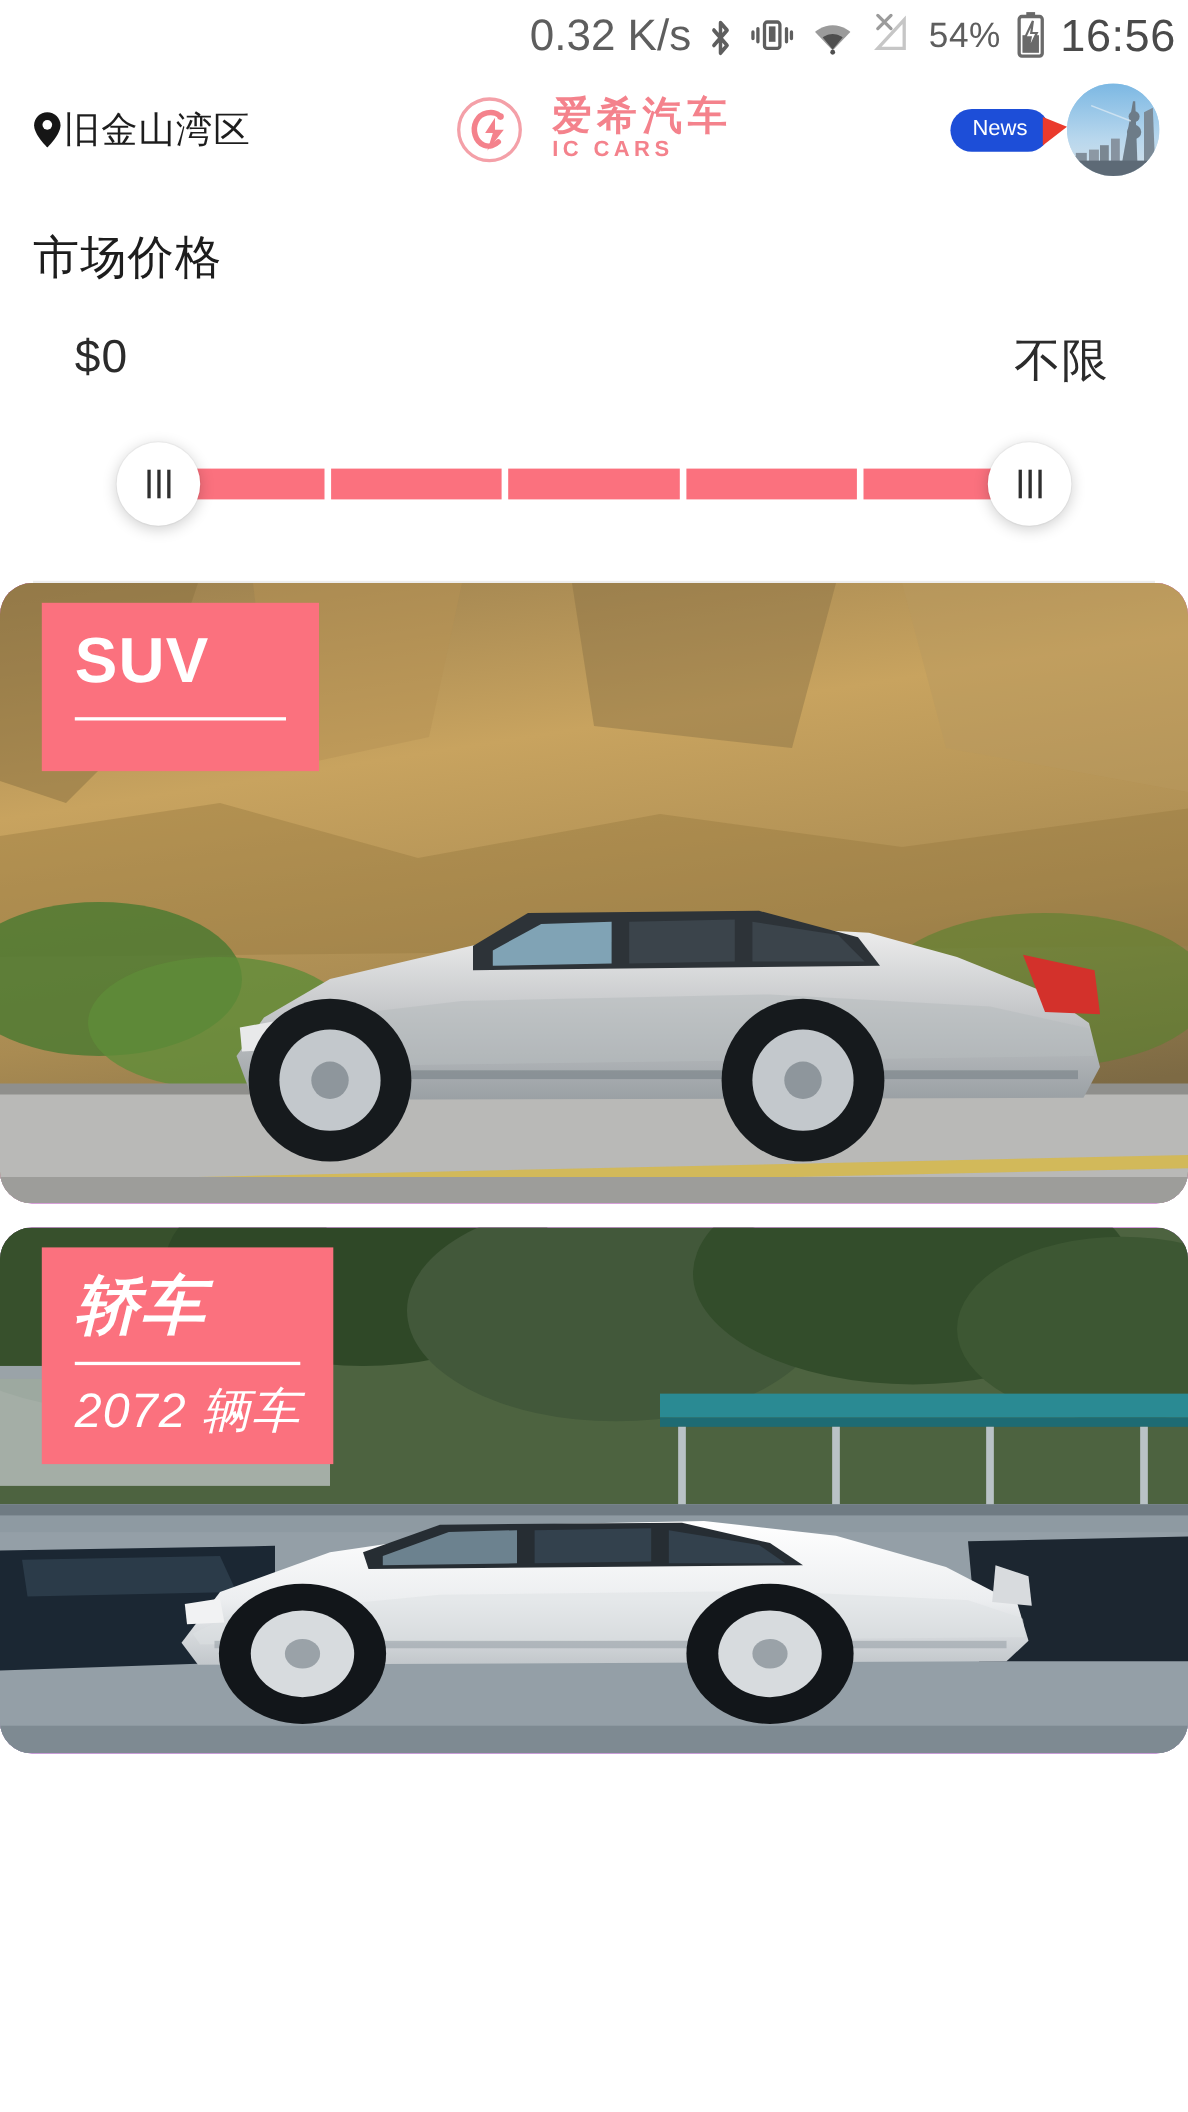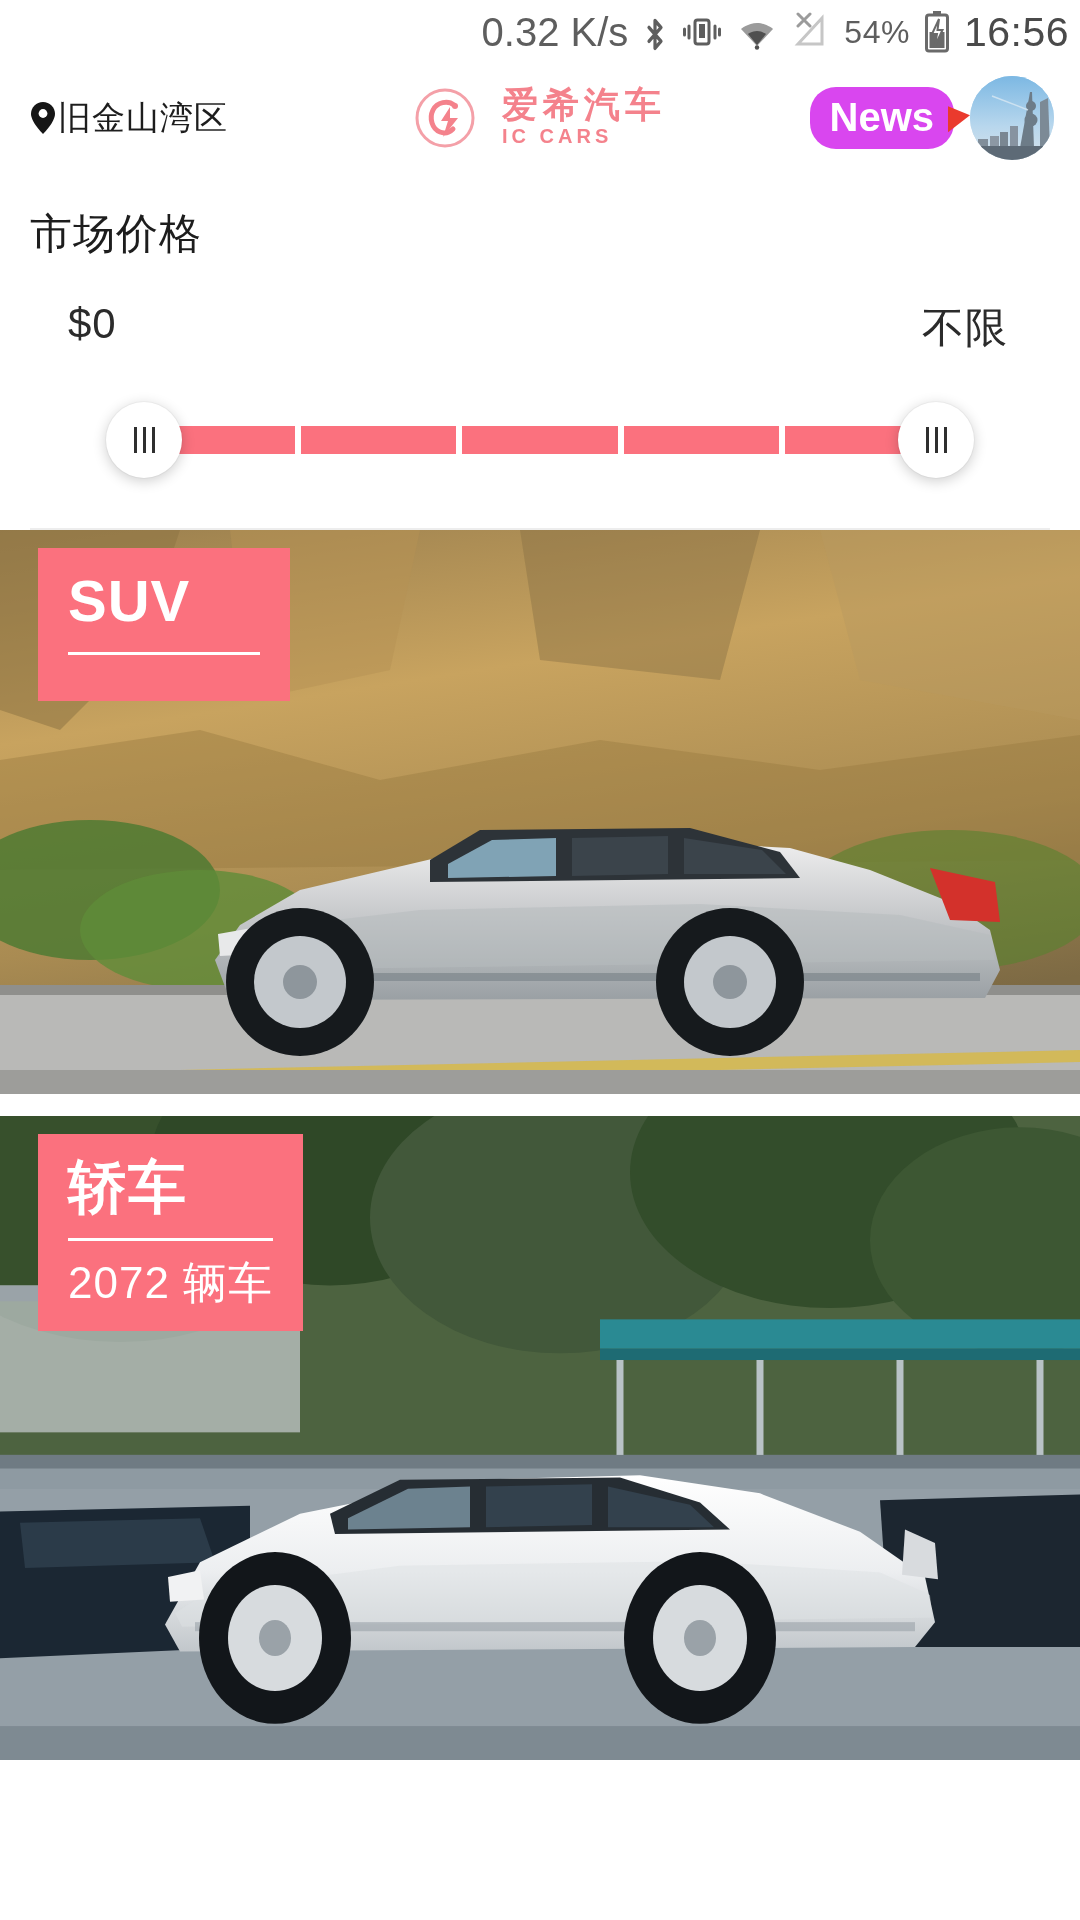"News" .news-badge { background: #d946ef -> #1d4ed8; font-size: 40px -> 20px; font-weight: 700 -> 400 }
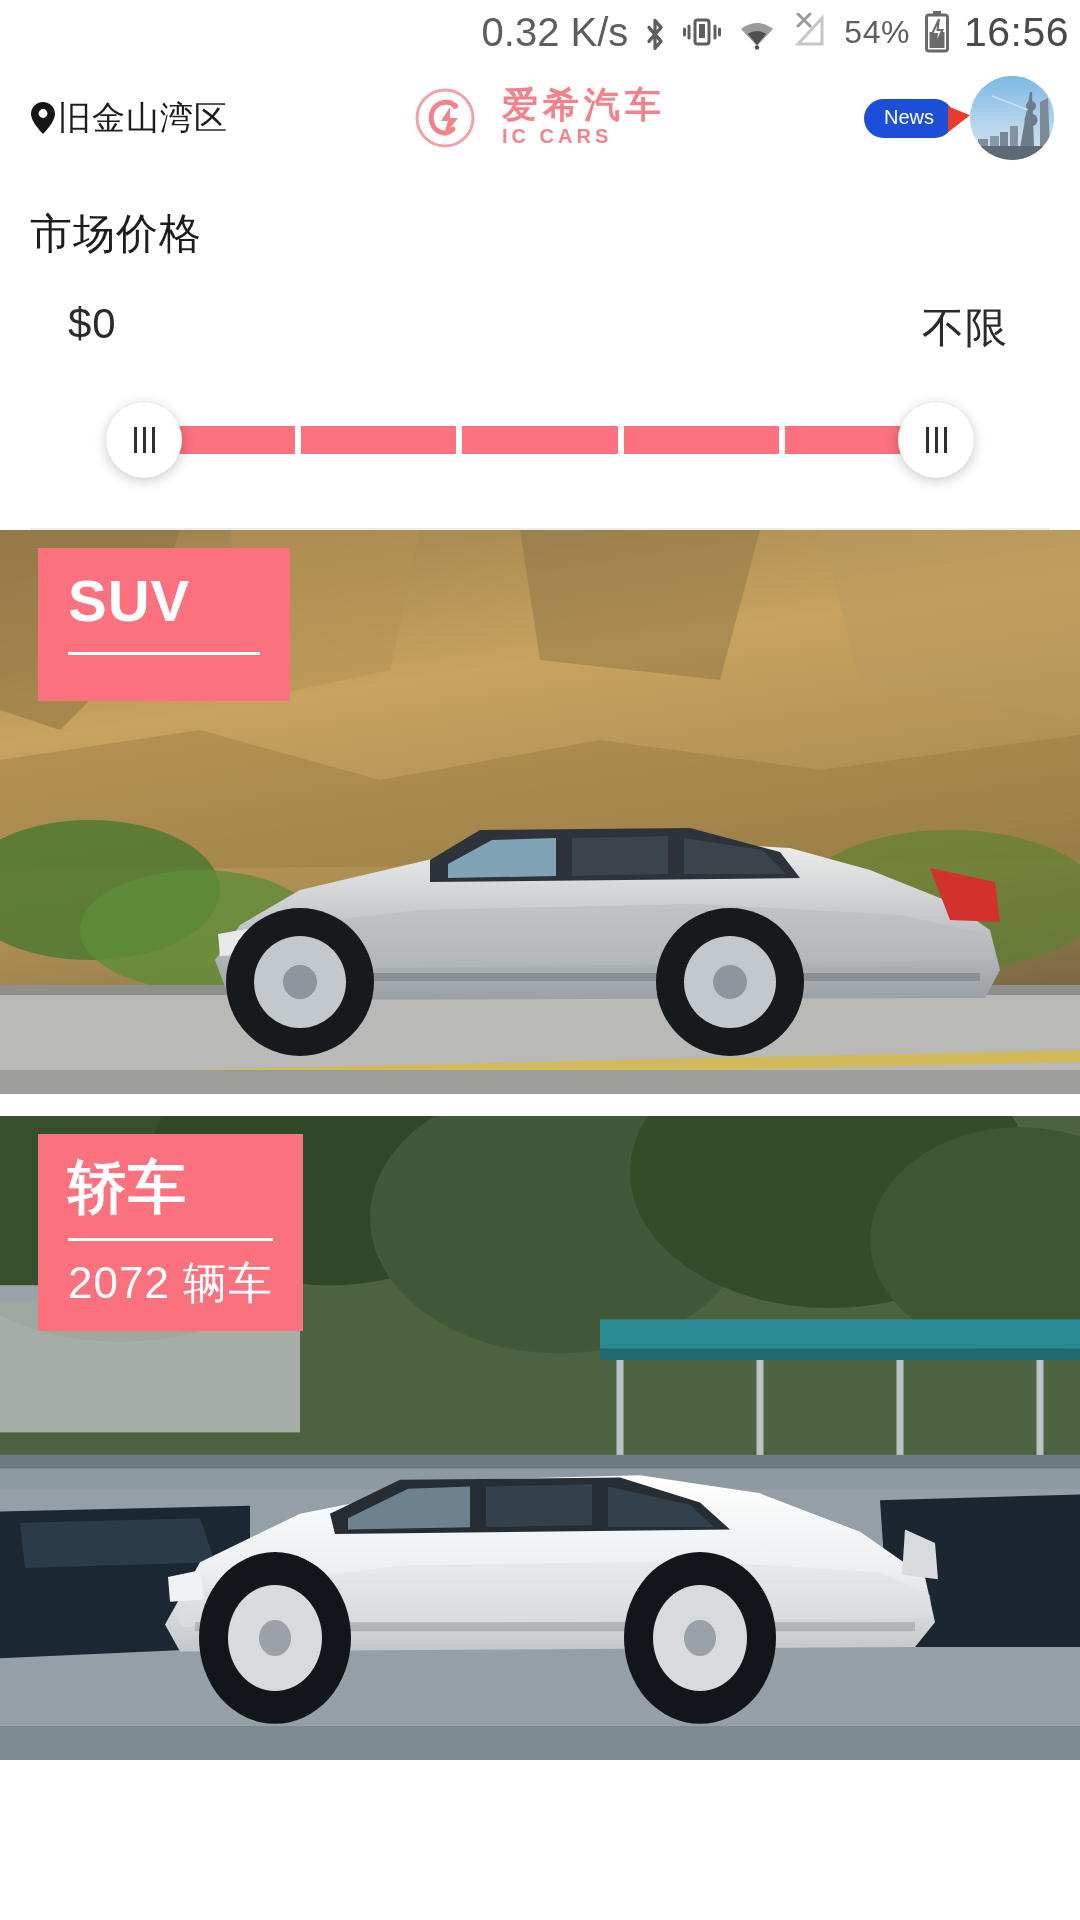"SUV" .card { border-radius: none -> 29px }
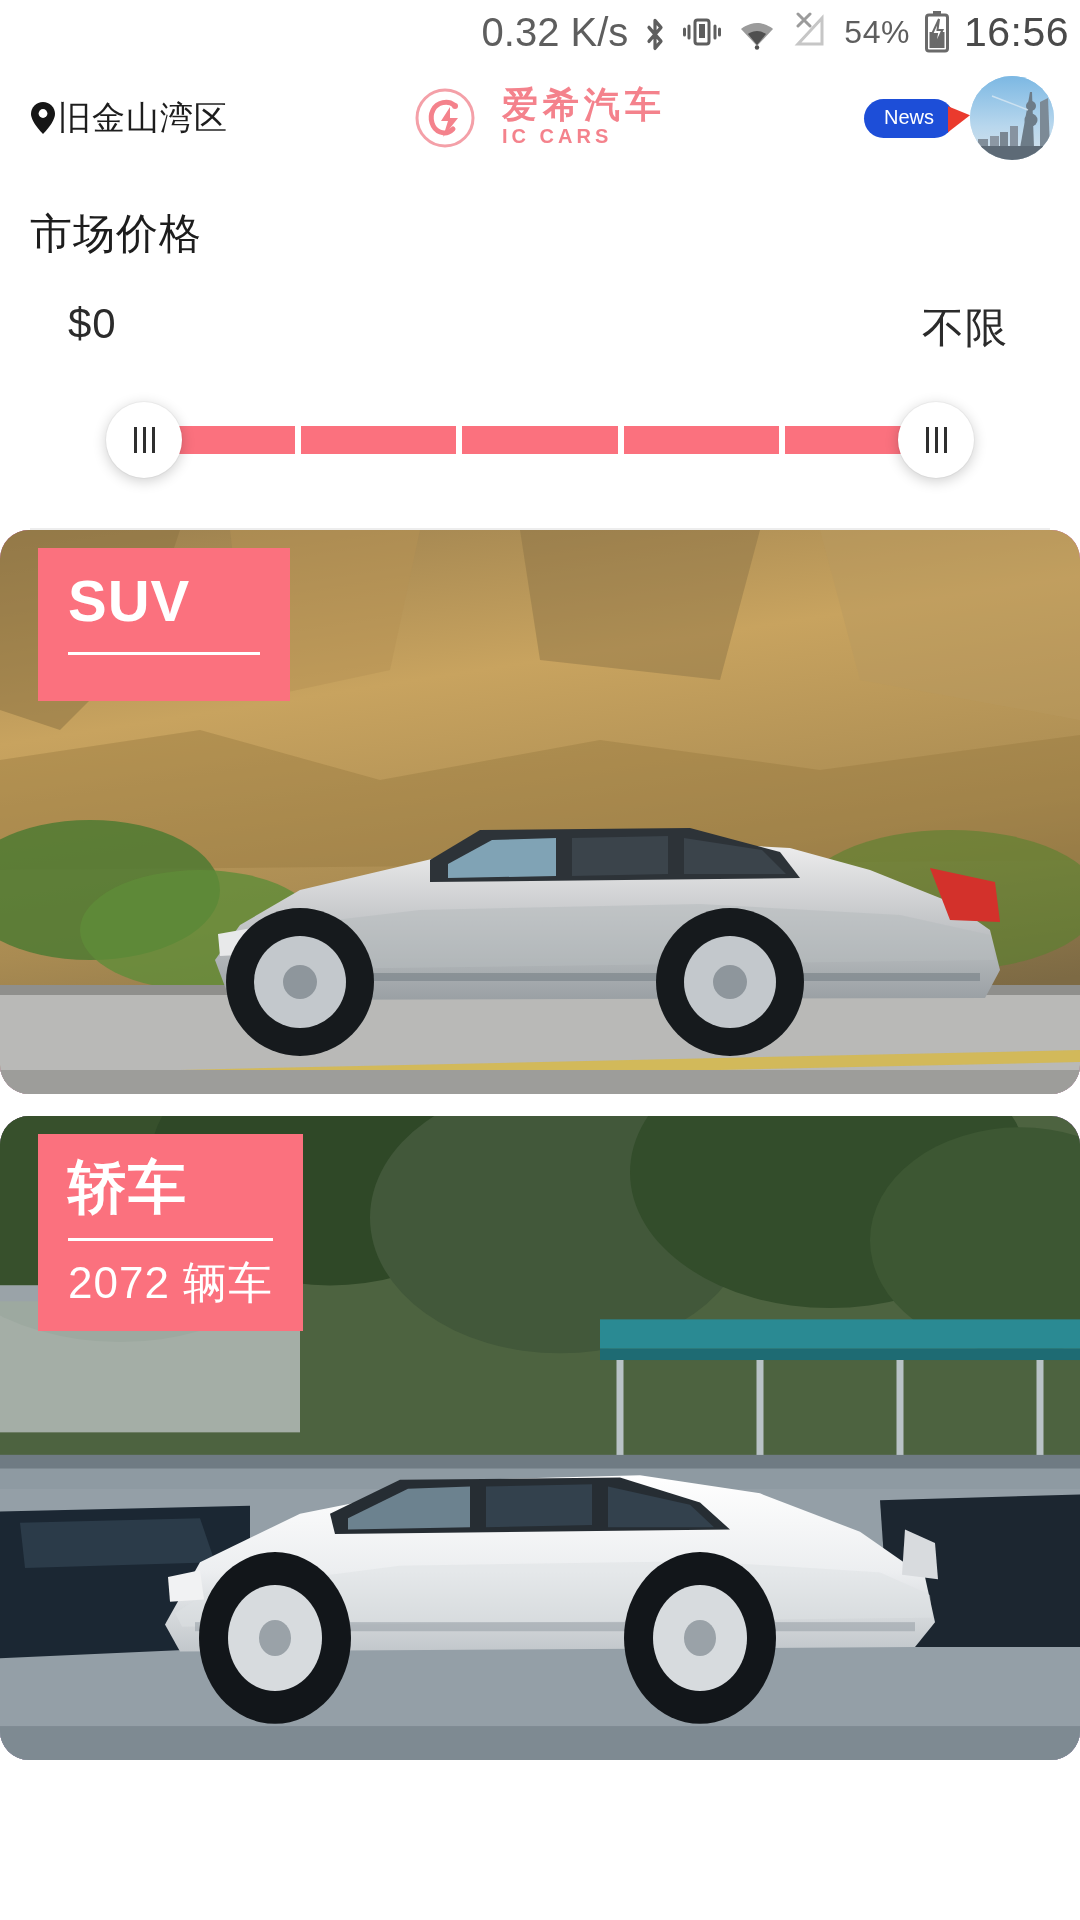"轿车" .card-sedan { font-style: none -> italic; height: 644px -> 478px }
